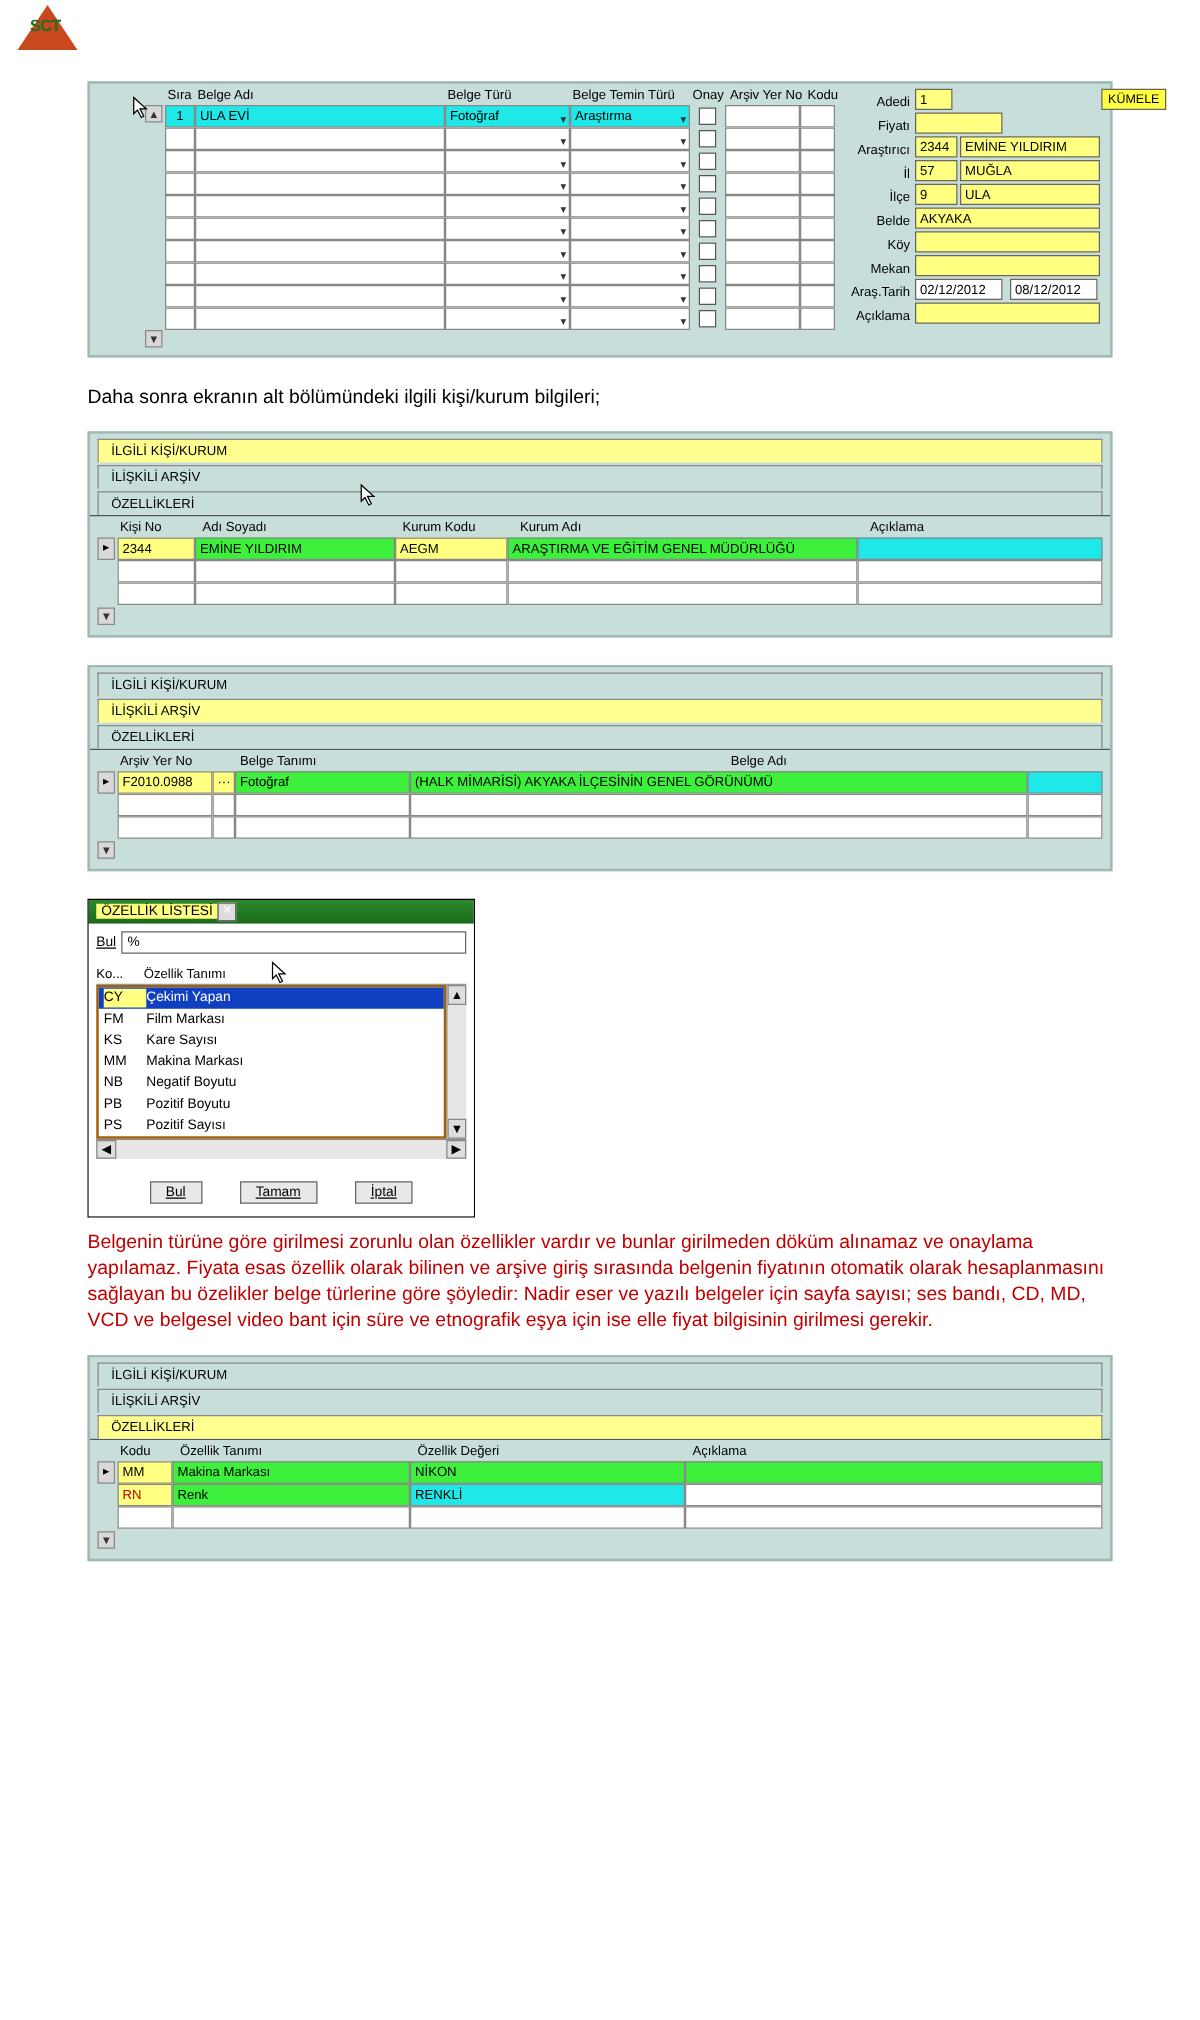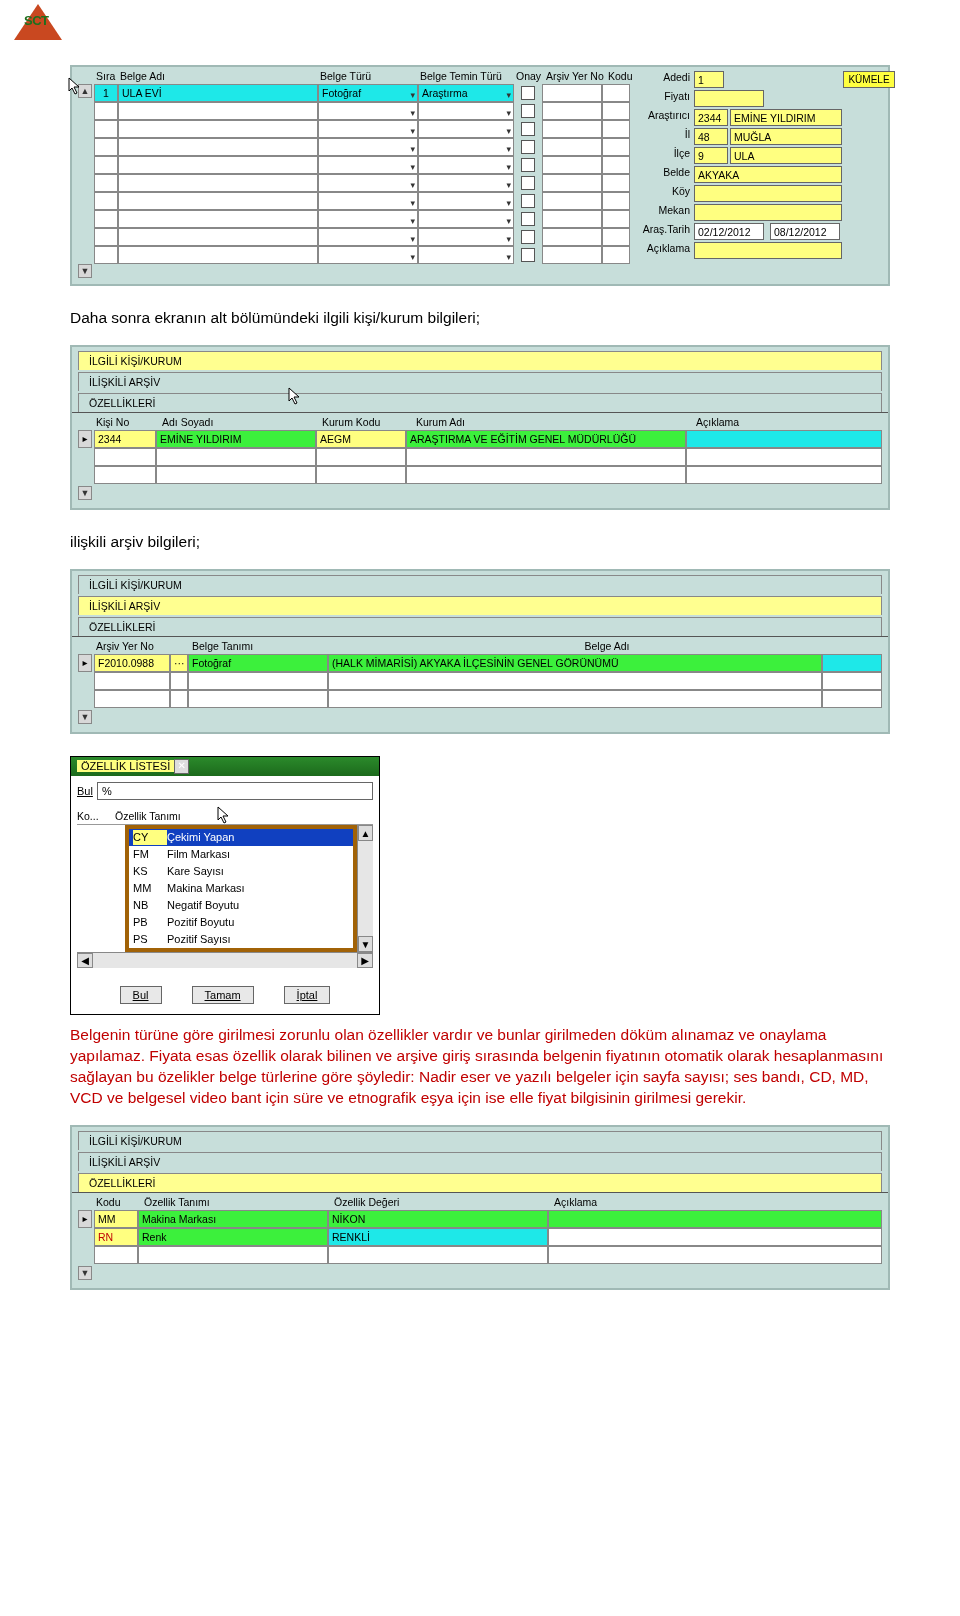"Sıra" .left-grid { margin-left: none -> 38px }
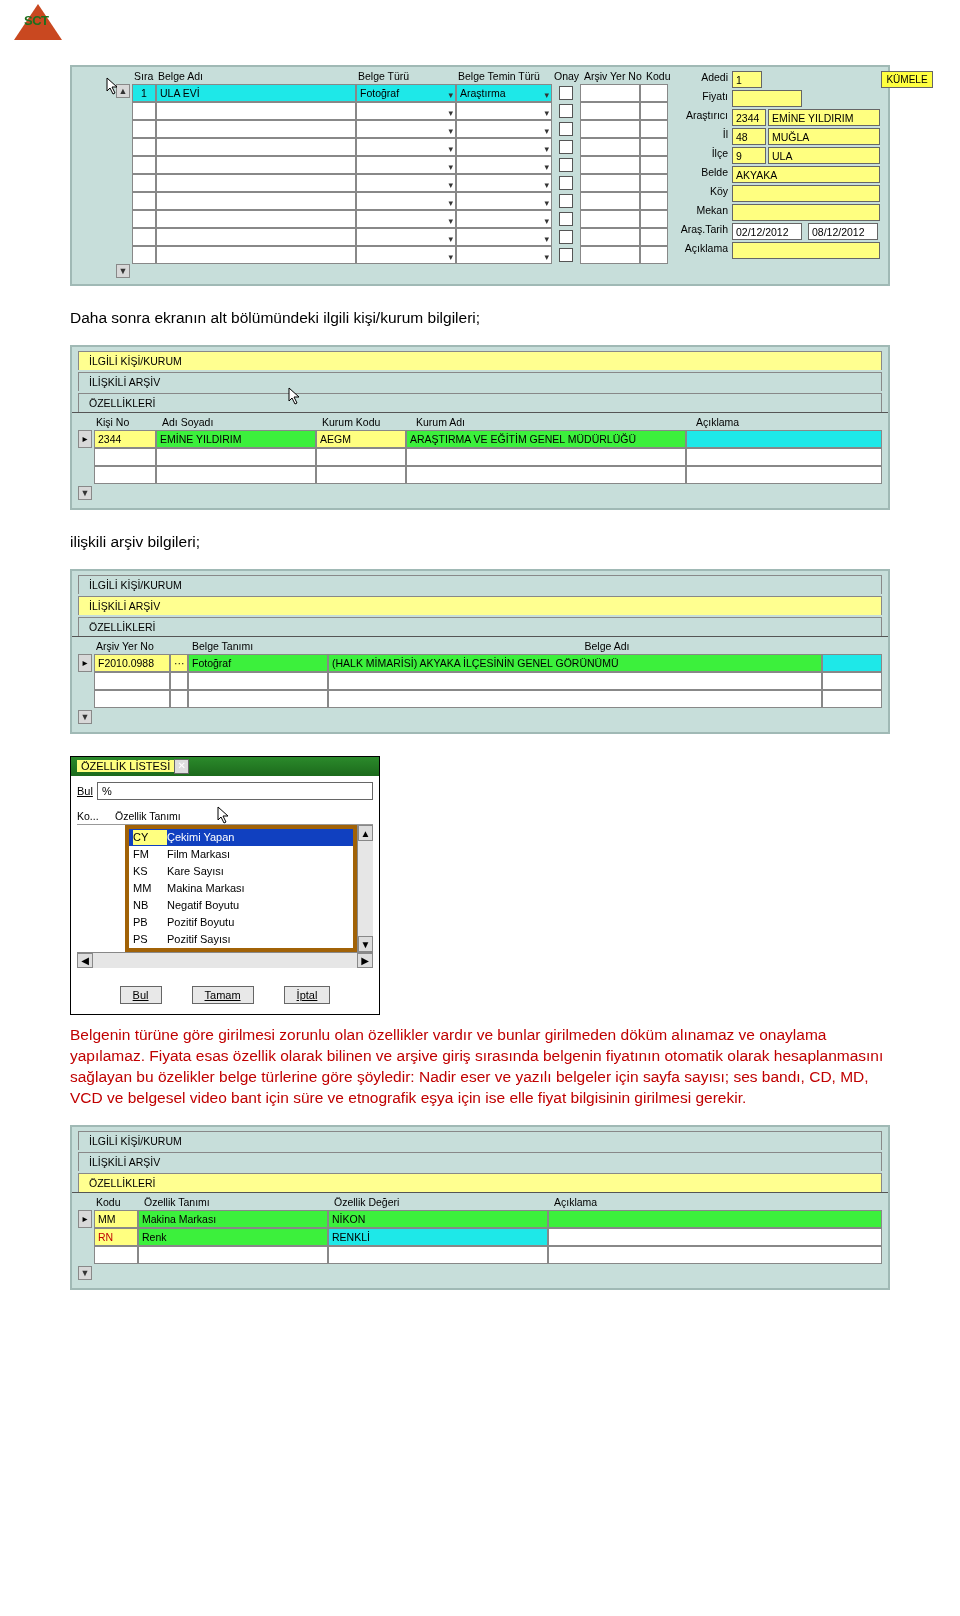"Adedi" .ffield { align-items: flex-start -> flex-end }
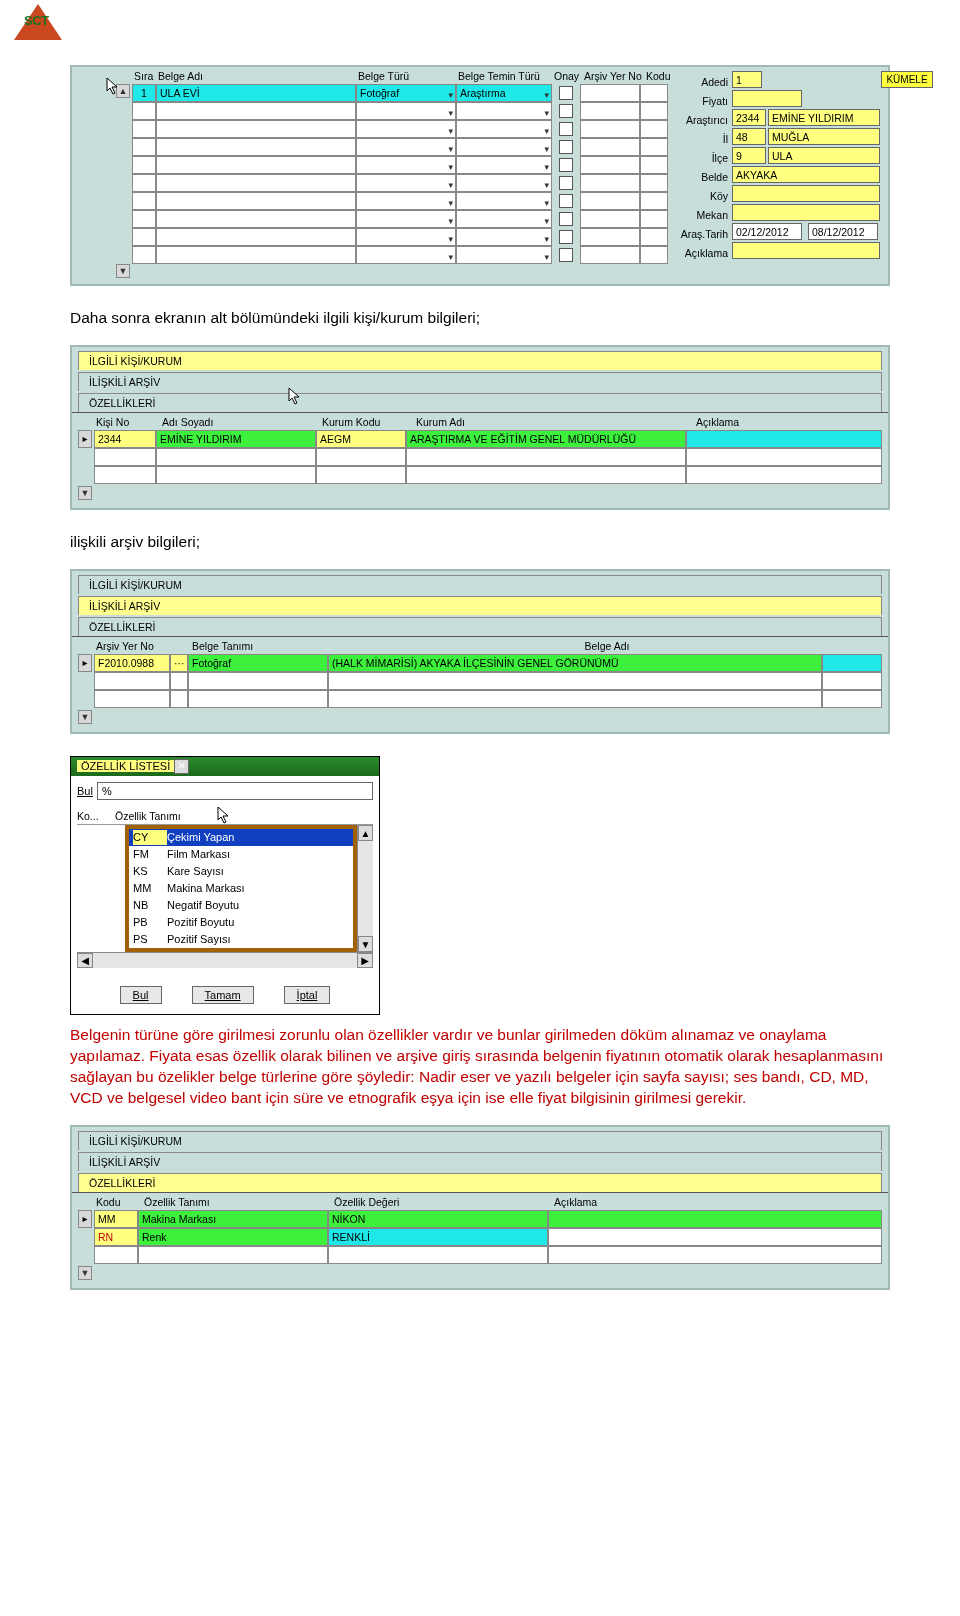"48" span.inp { text: 48 -> 57 }
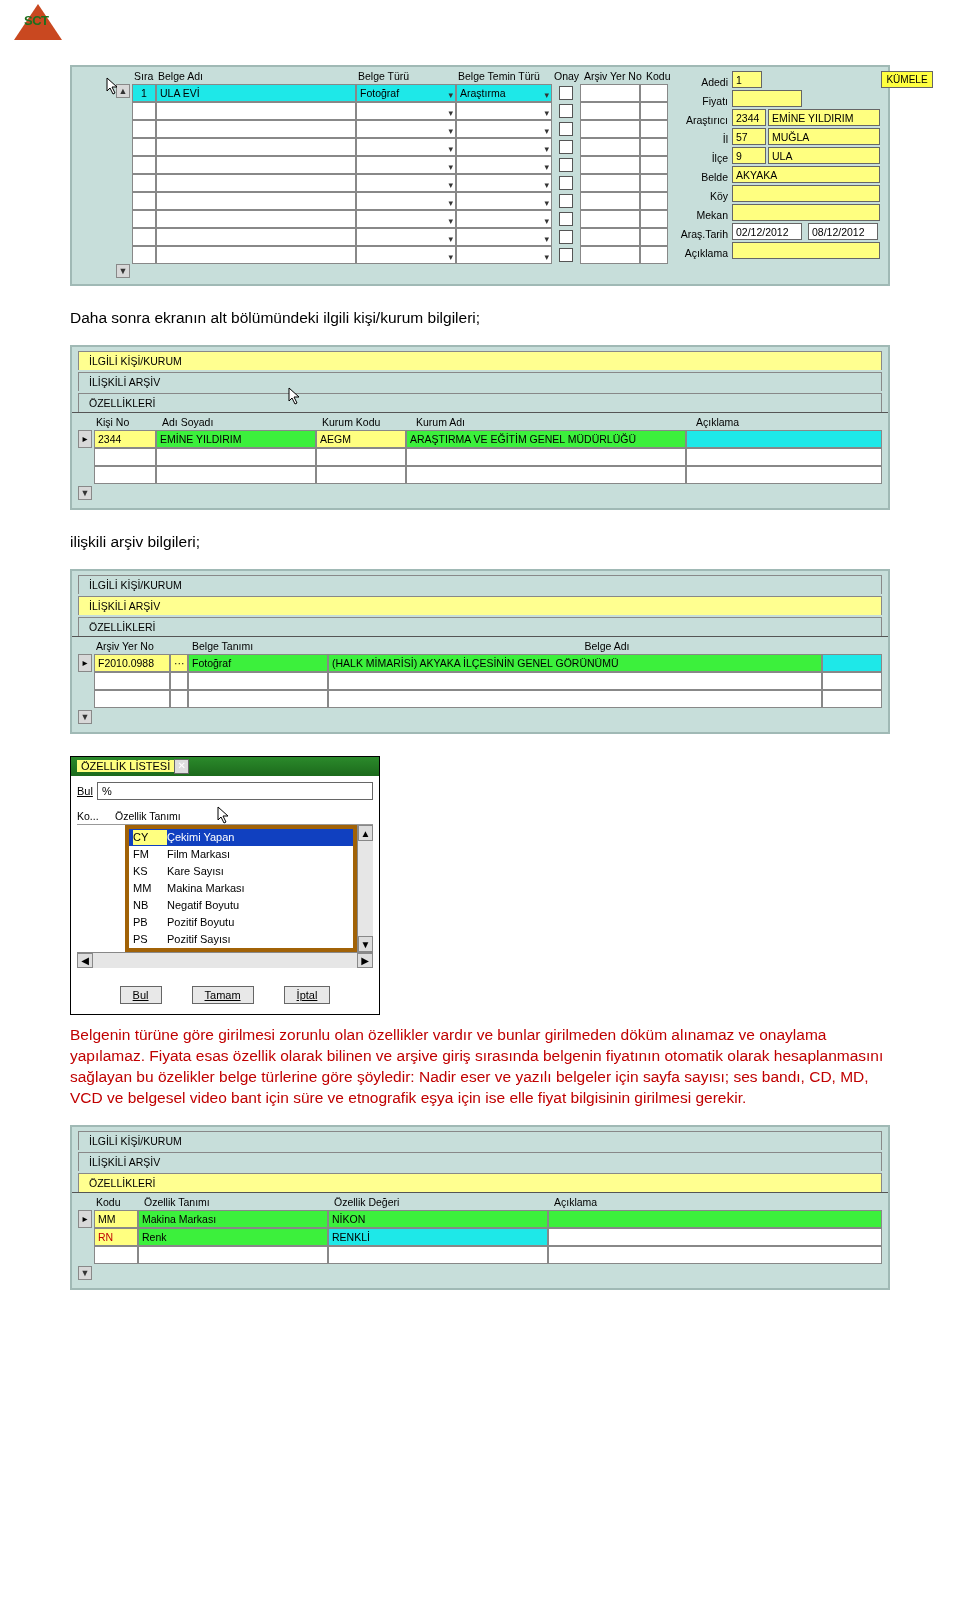"ilişkili arşiv bilgileri;" p.body { html: <p>ilişkili arşiv bilgileri;</p> -> none }
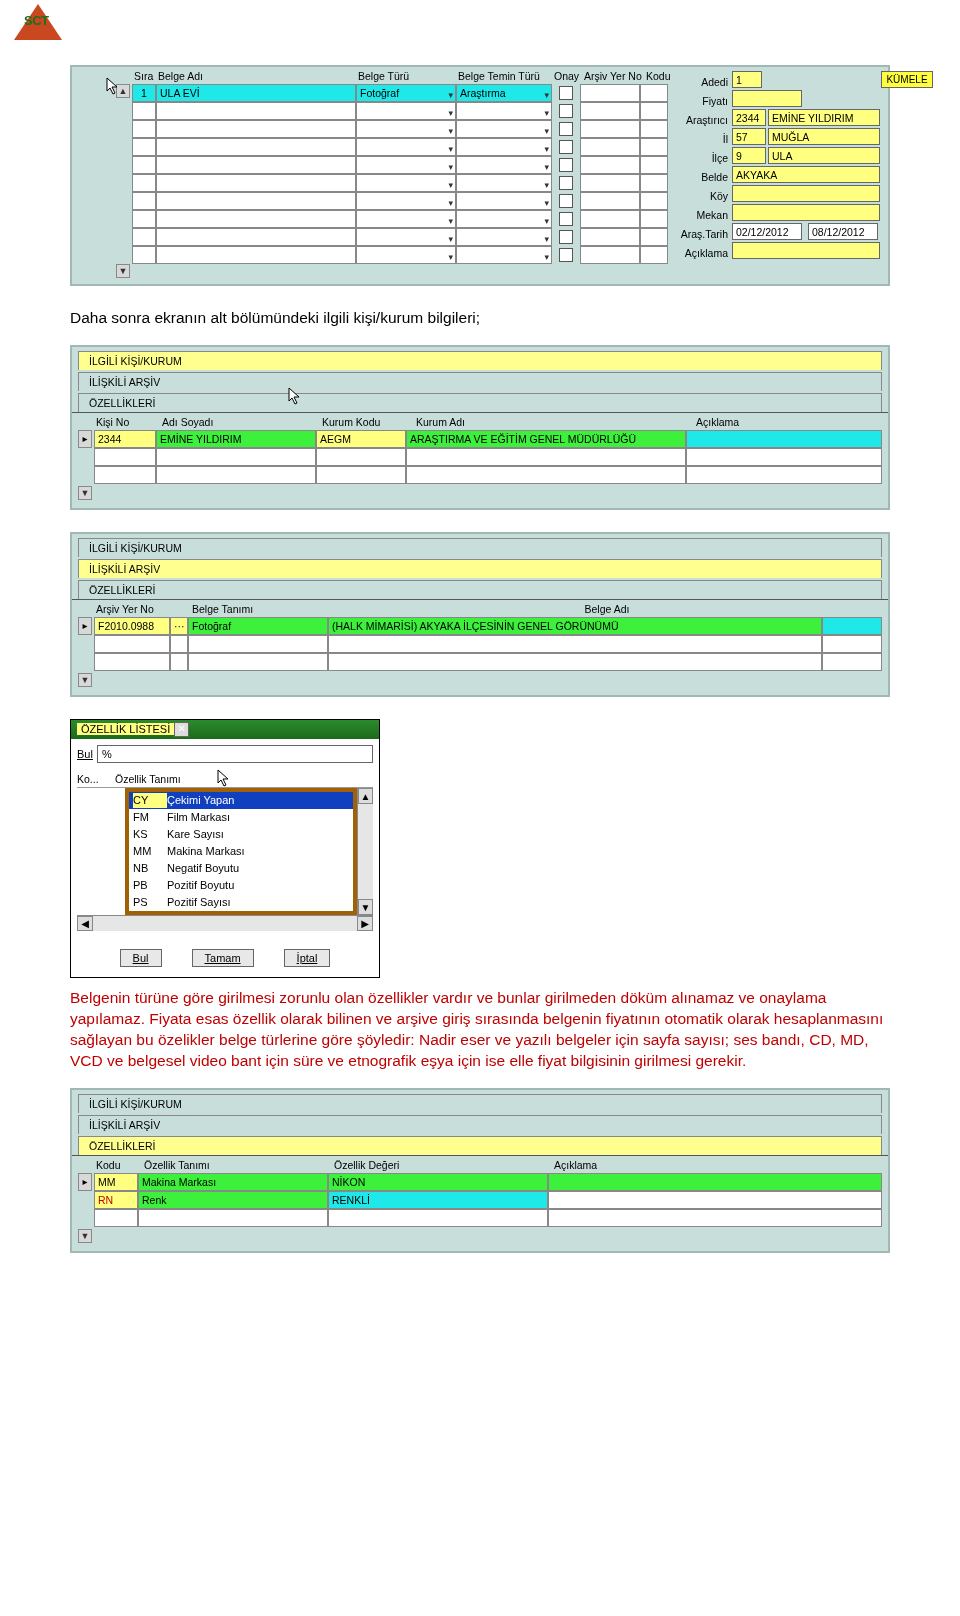"CY" .lb-list { border: 4px solid #a16207 -> 2px solid #a16207; margin-left: 48px -> none }
